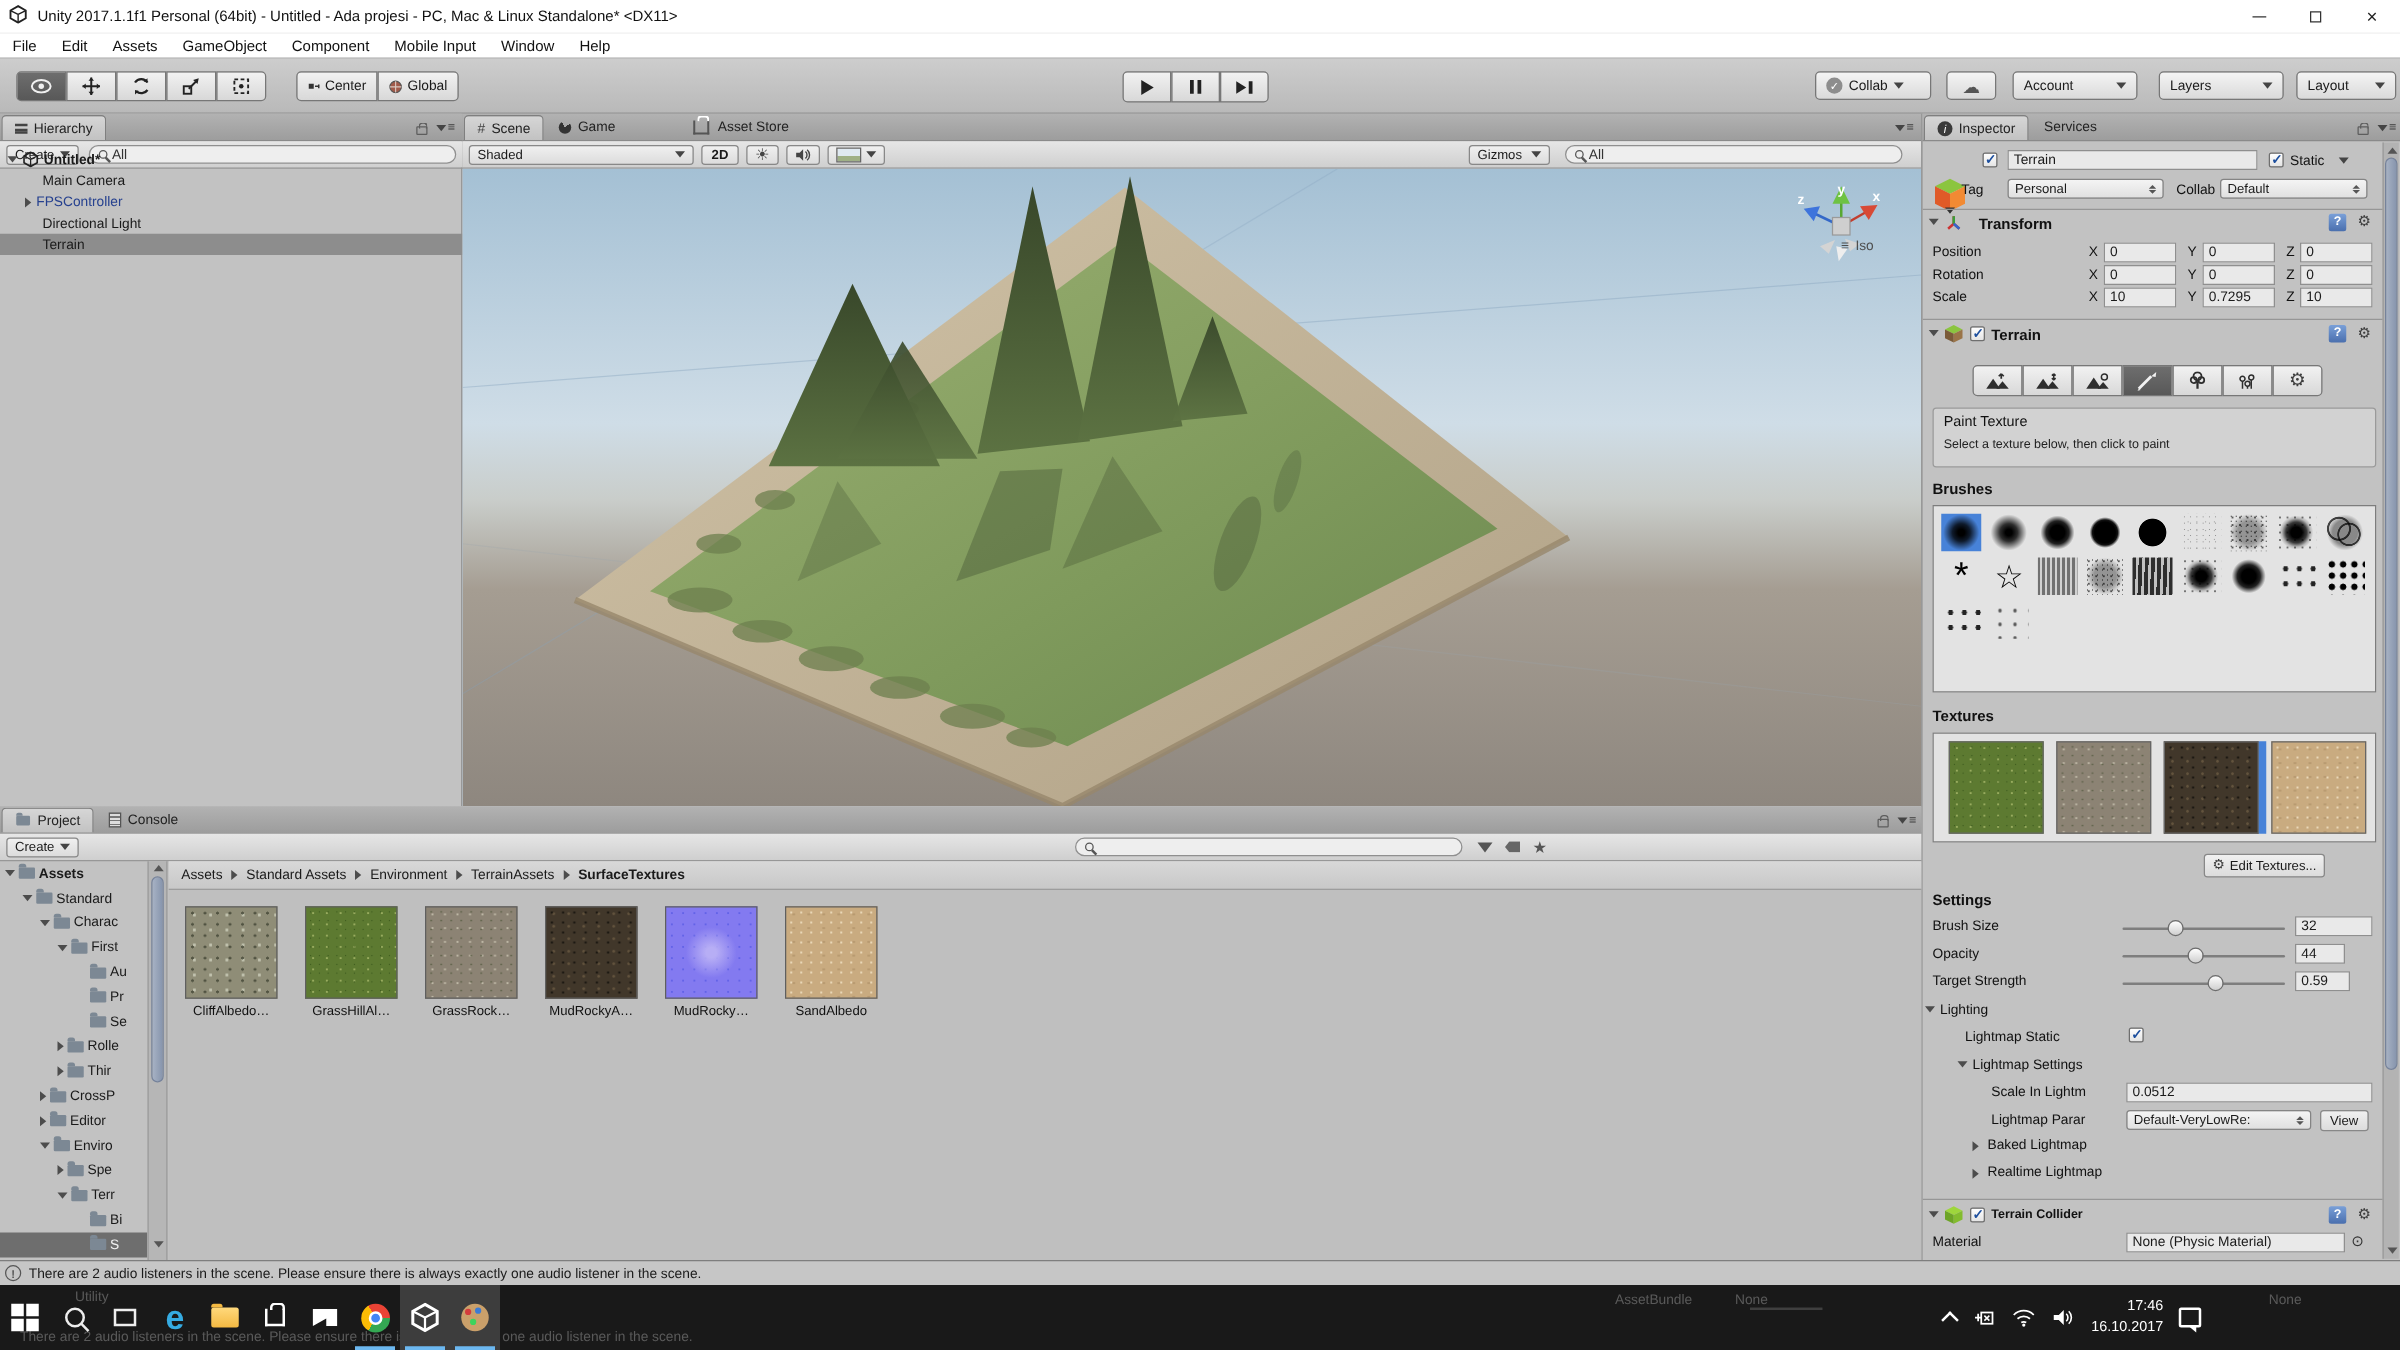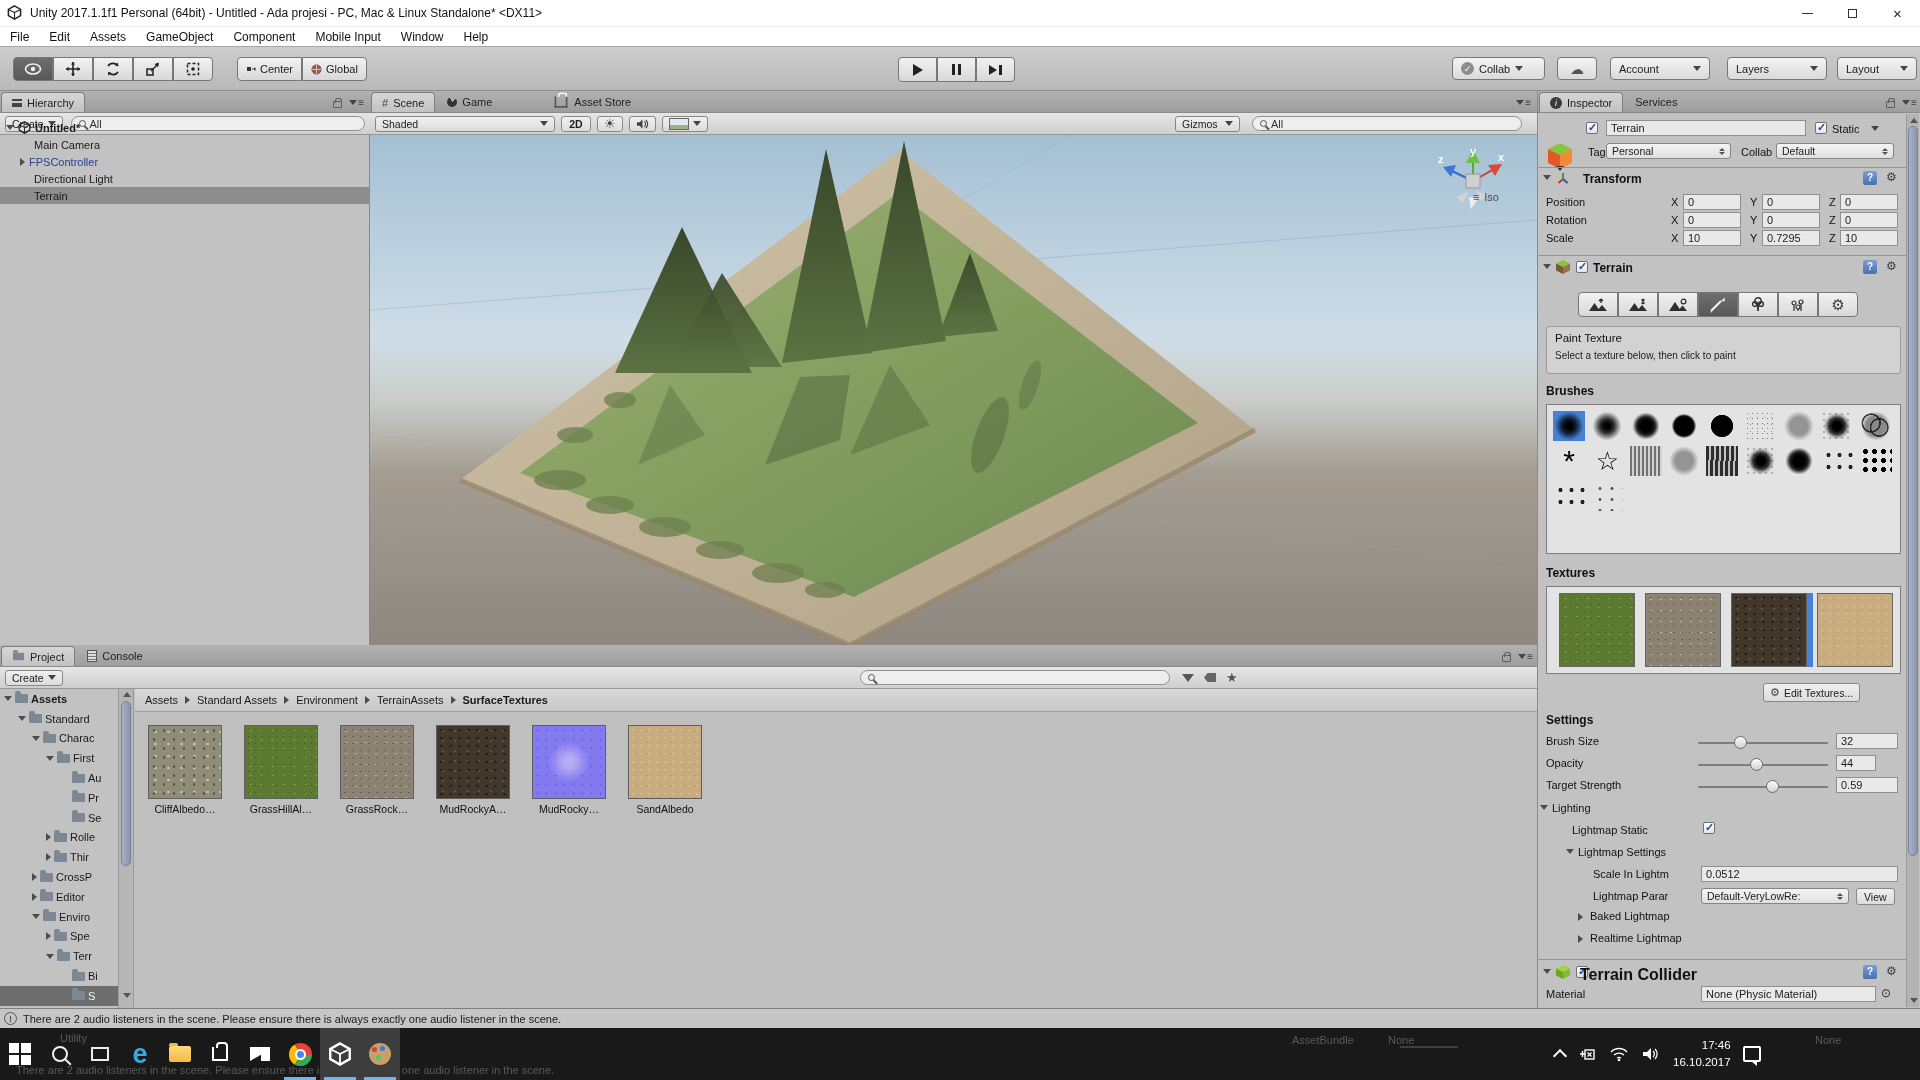"Tag" span.ilabel { left: 50px -> 31px }
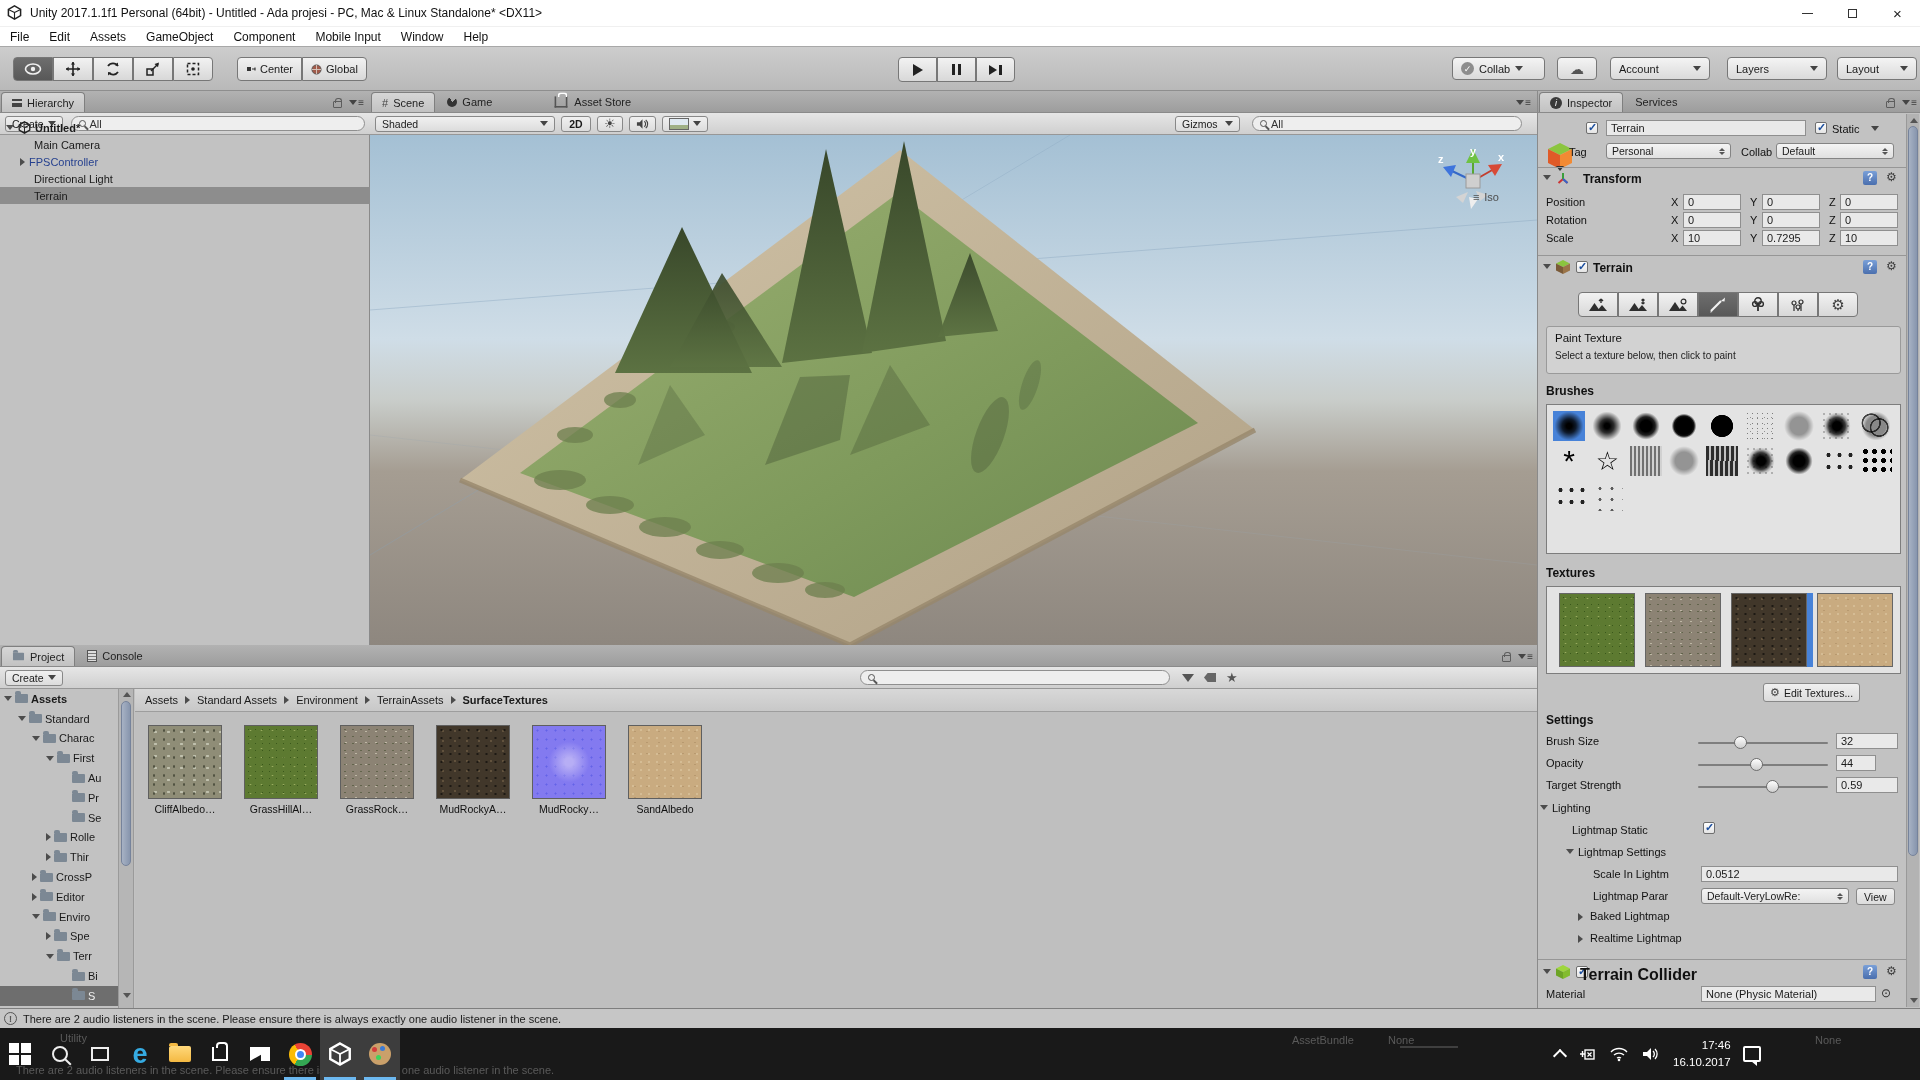"0.59" div.tfield { width: 62px -> 44px }
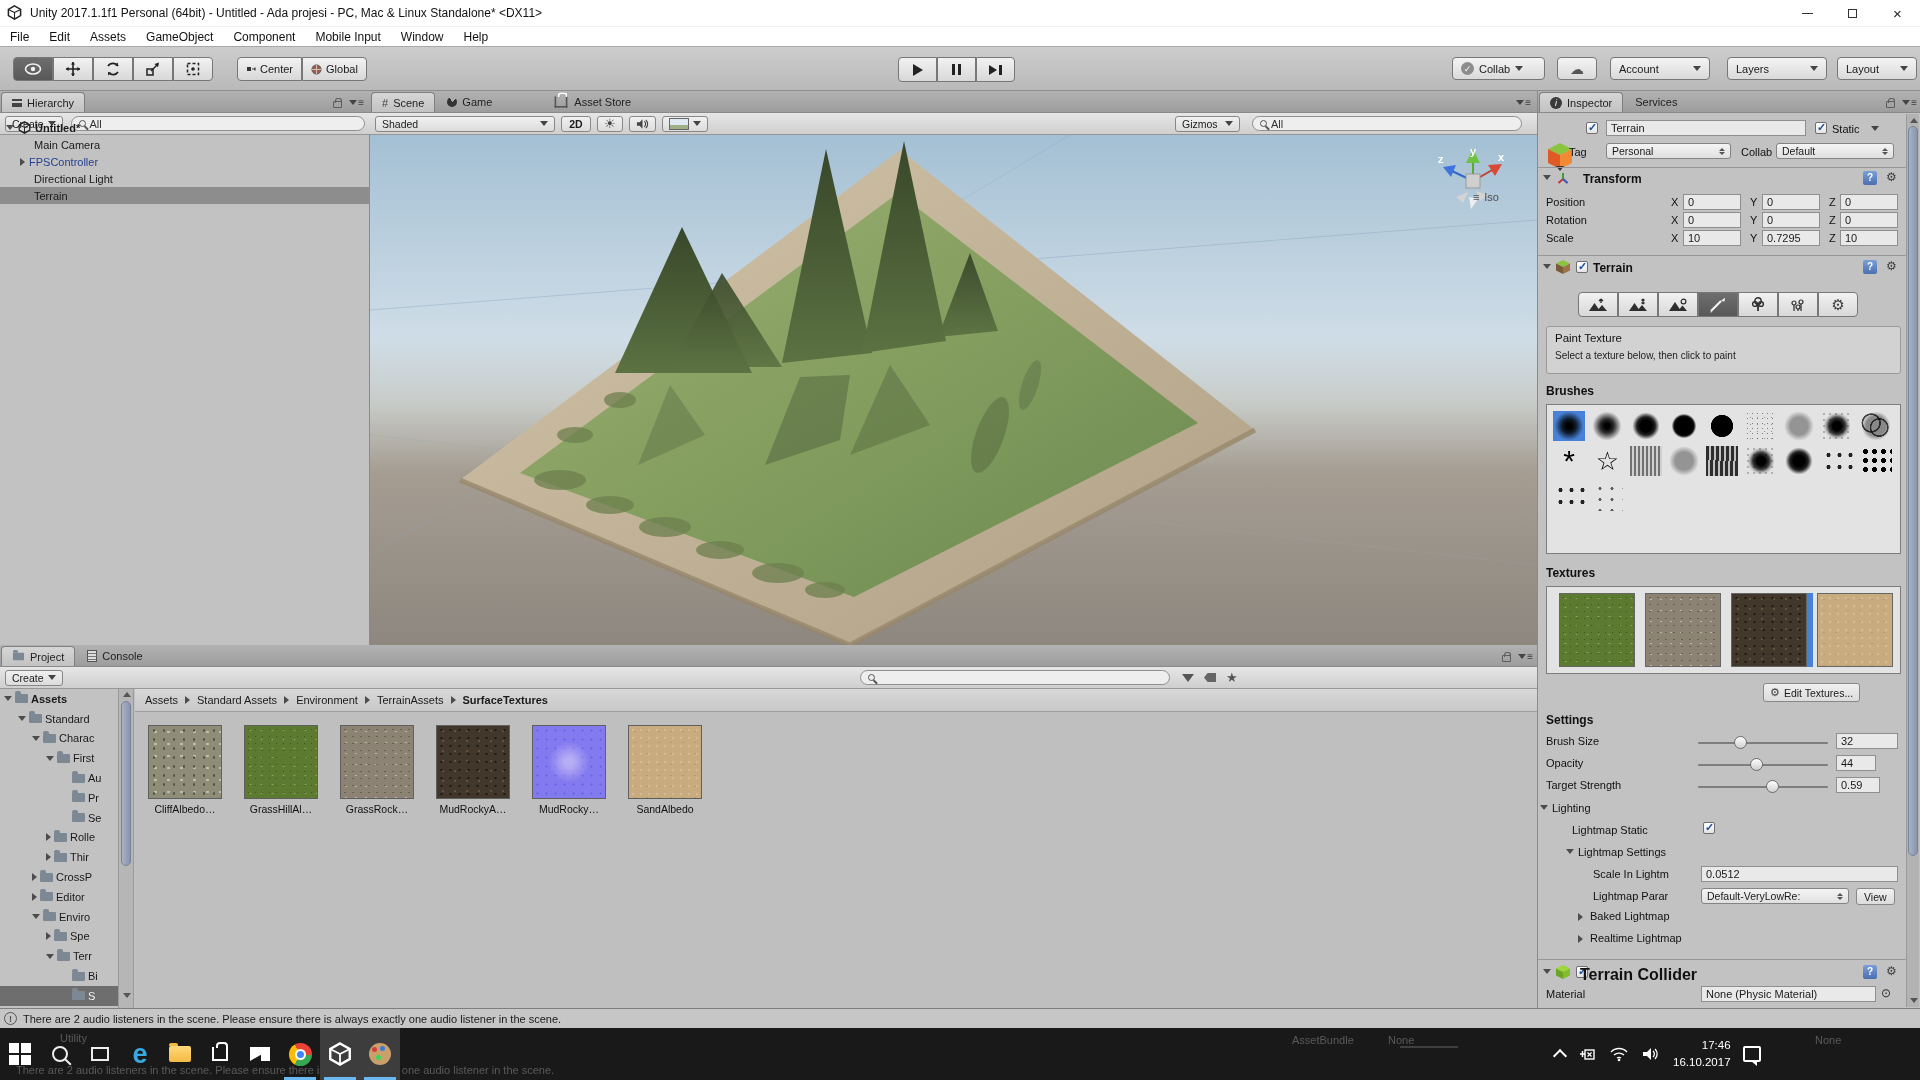"Terrain Collider" span.ilabel { font-size: 16px -> 10px; left: 42px -> 55px }
